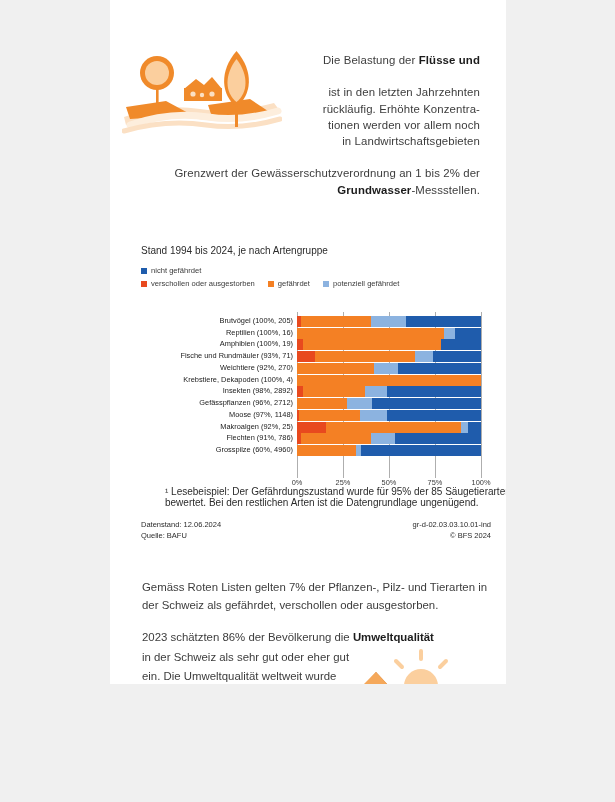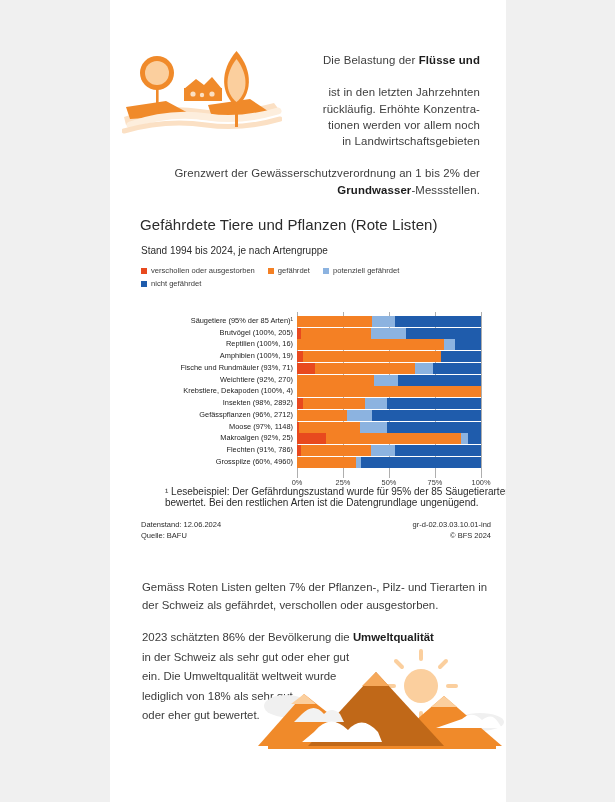"Die Belastung der Flüsse und" #page { height: 802px -> 684px }
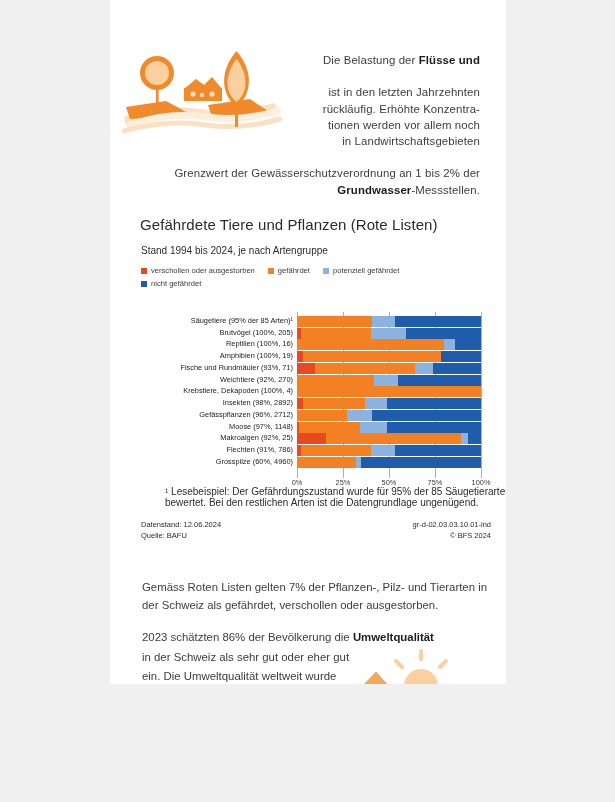"Gefährdete Tiere und Pflanzen (Rote" div.chart-title { html: <div>Gefährdete Tiere und Pflanzen (Rote Listen)</div> -> none }
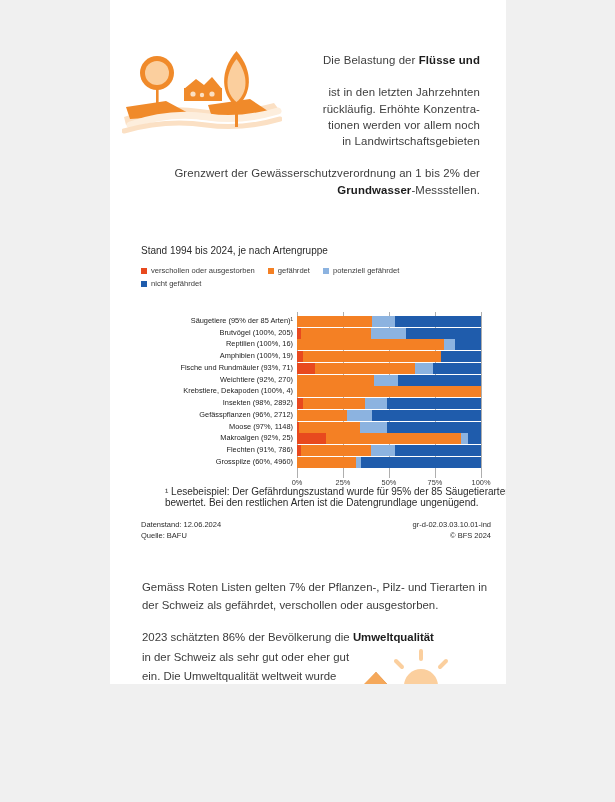"verschollen oder ausgestorben gefährdet" span.legend-row { order: before "nicht gefährdet" -> after "nicht gefährdet" }
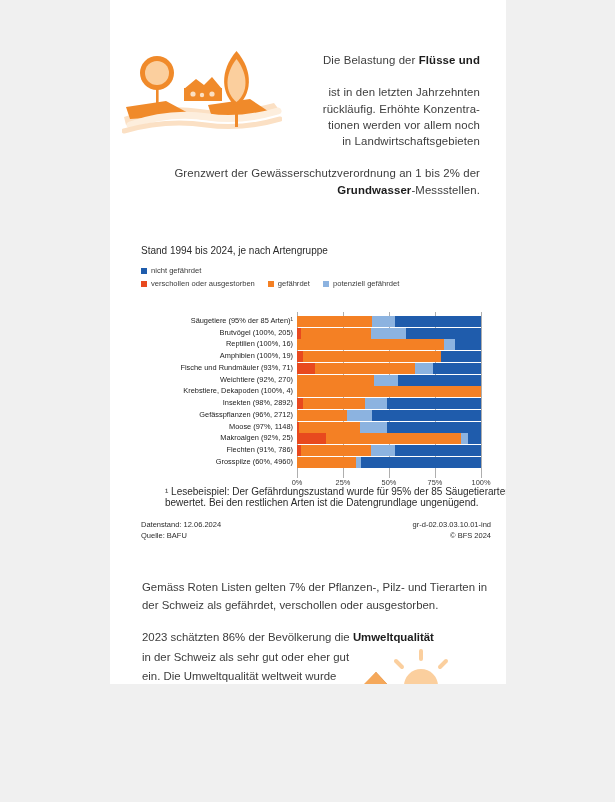"Säugetiere (95% der 85 Arten)¹" div.row { html: <div> <div>Säugetiere (95% der 85 Arten)¹</div> <div> <div></div> <div></div> <div></div> </div> </div> -> none }
